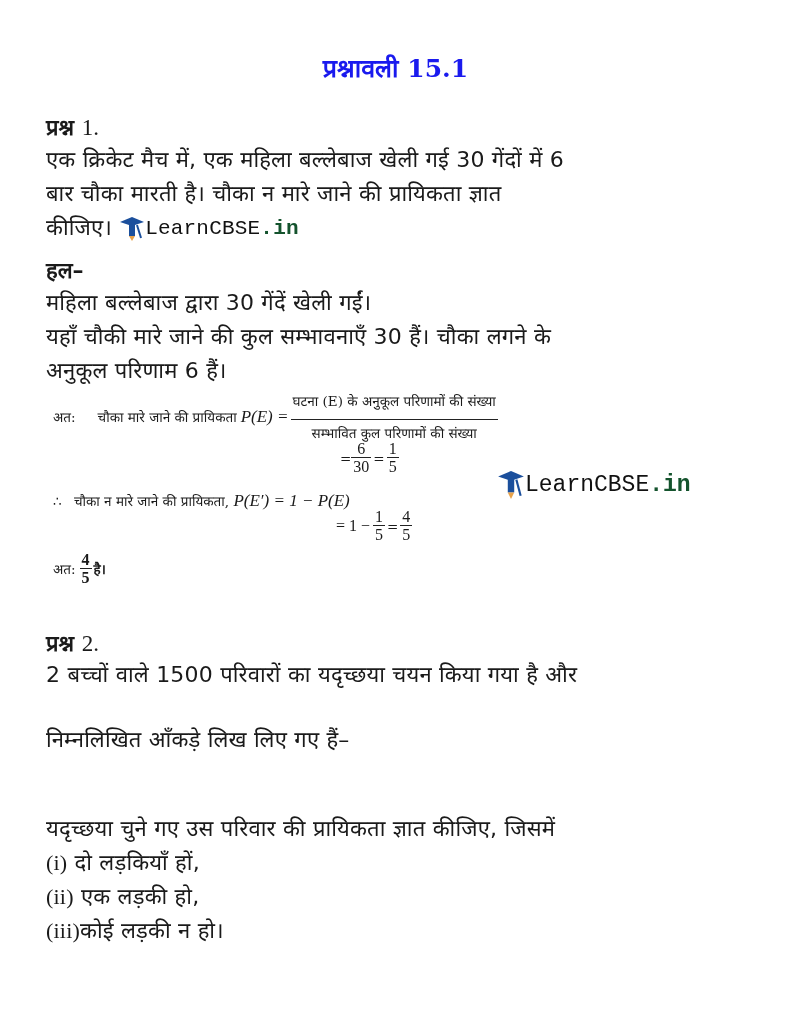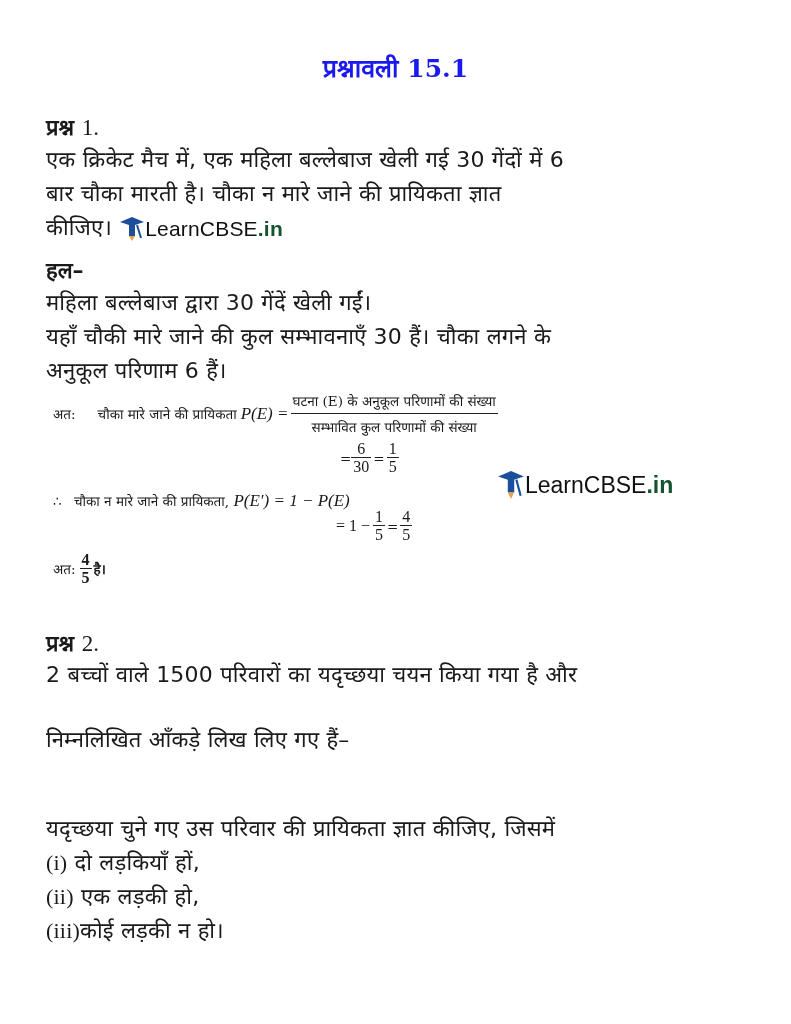"LearnCBSE" .logo { font-family: Liberation Sans, sans-serif -> Liberation Mono, monospace }
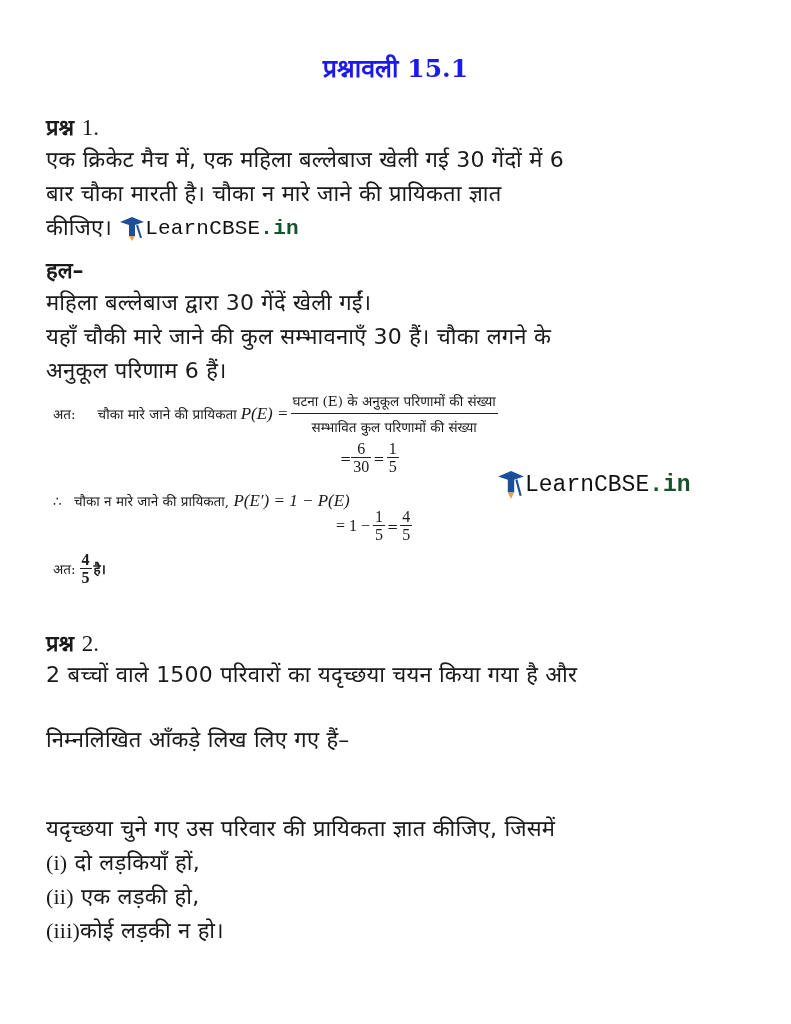"घटना (E) के अनुकूल परिणामों" span { padding: 0 2px 3px -> 0 2px 9px }
